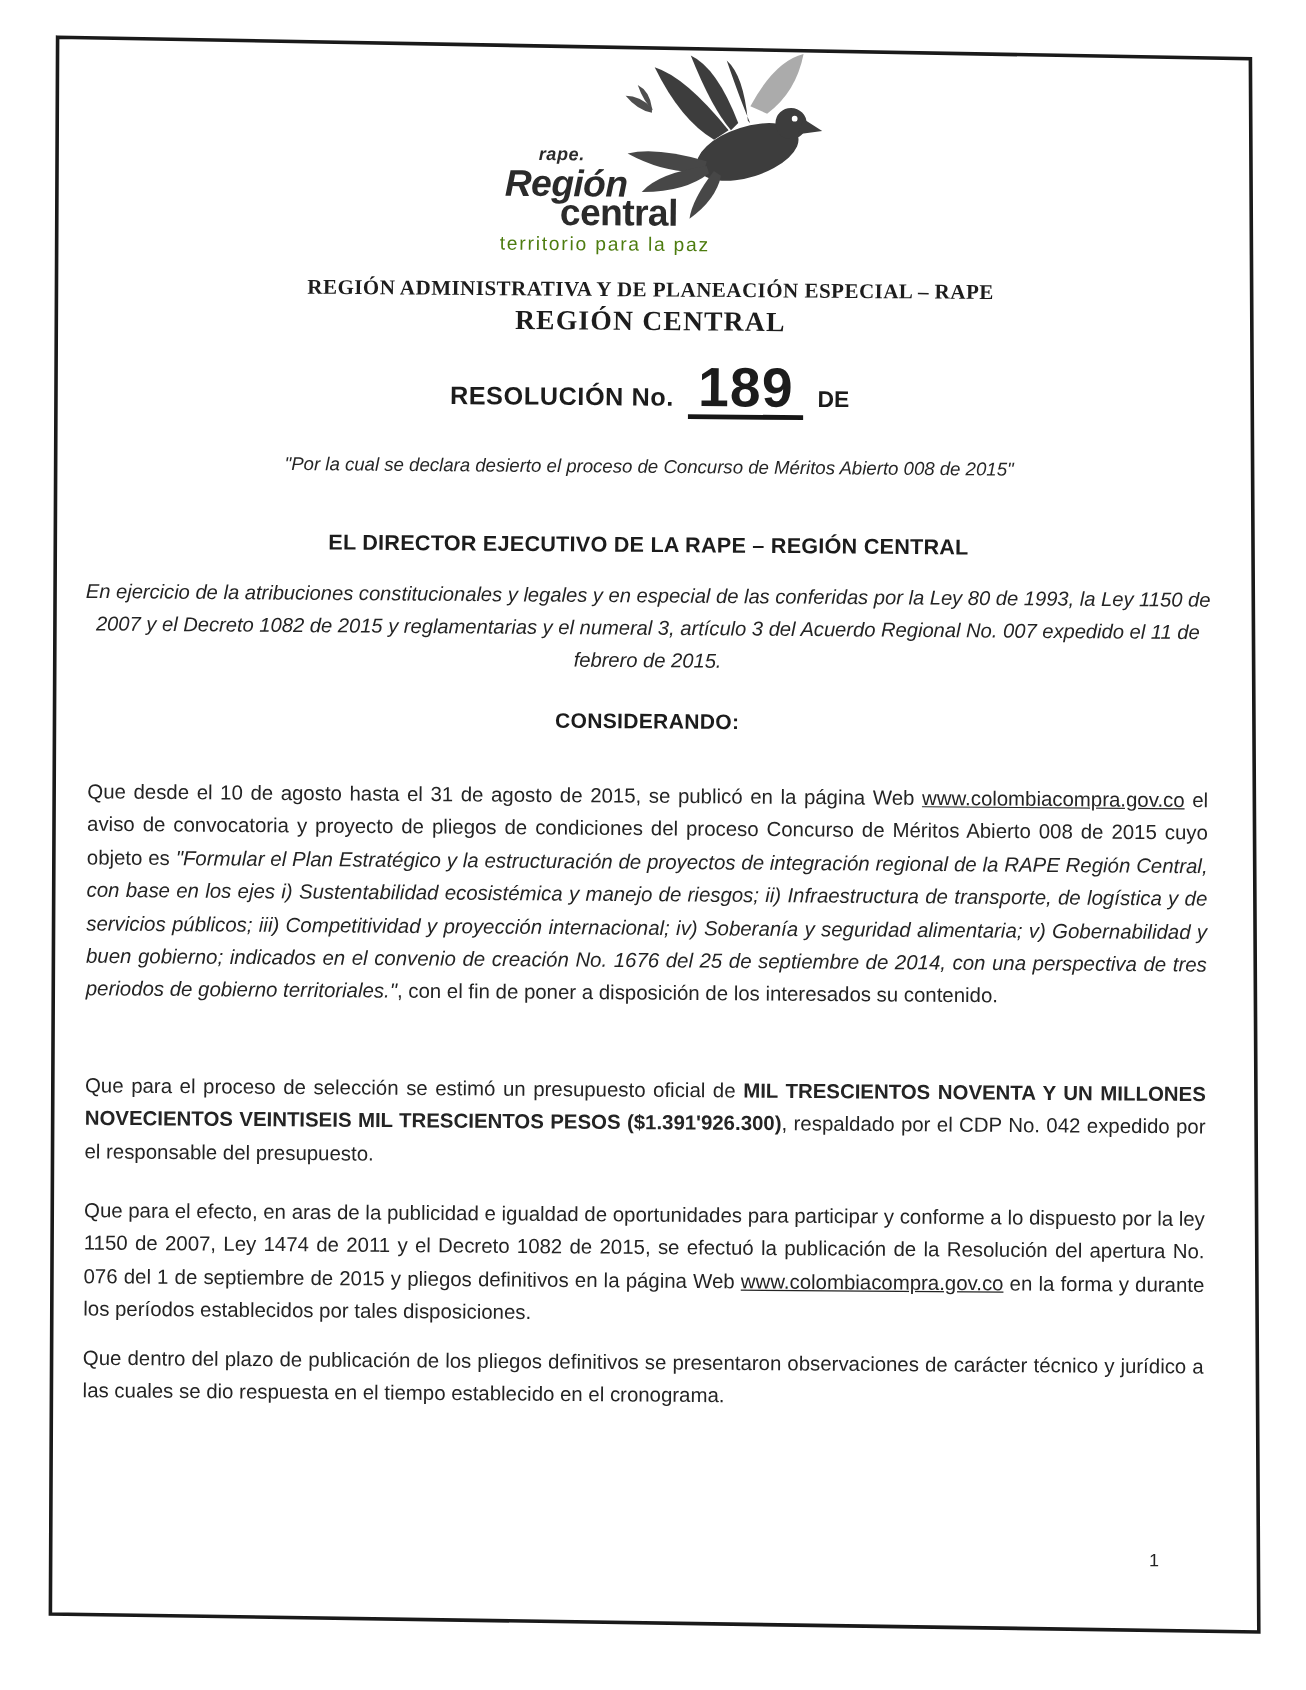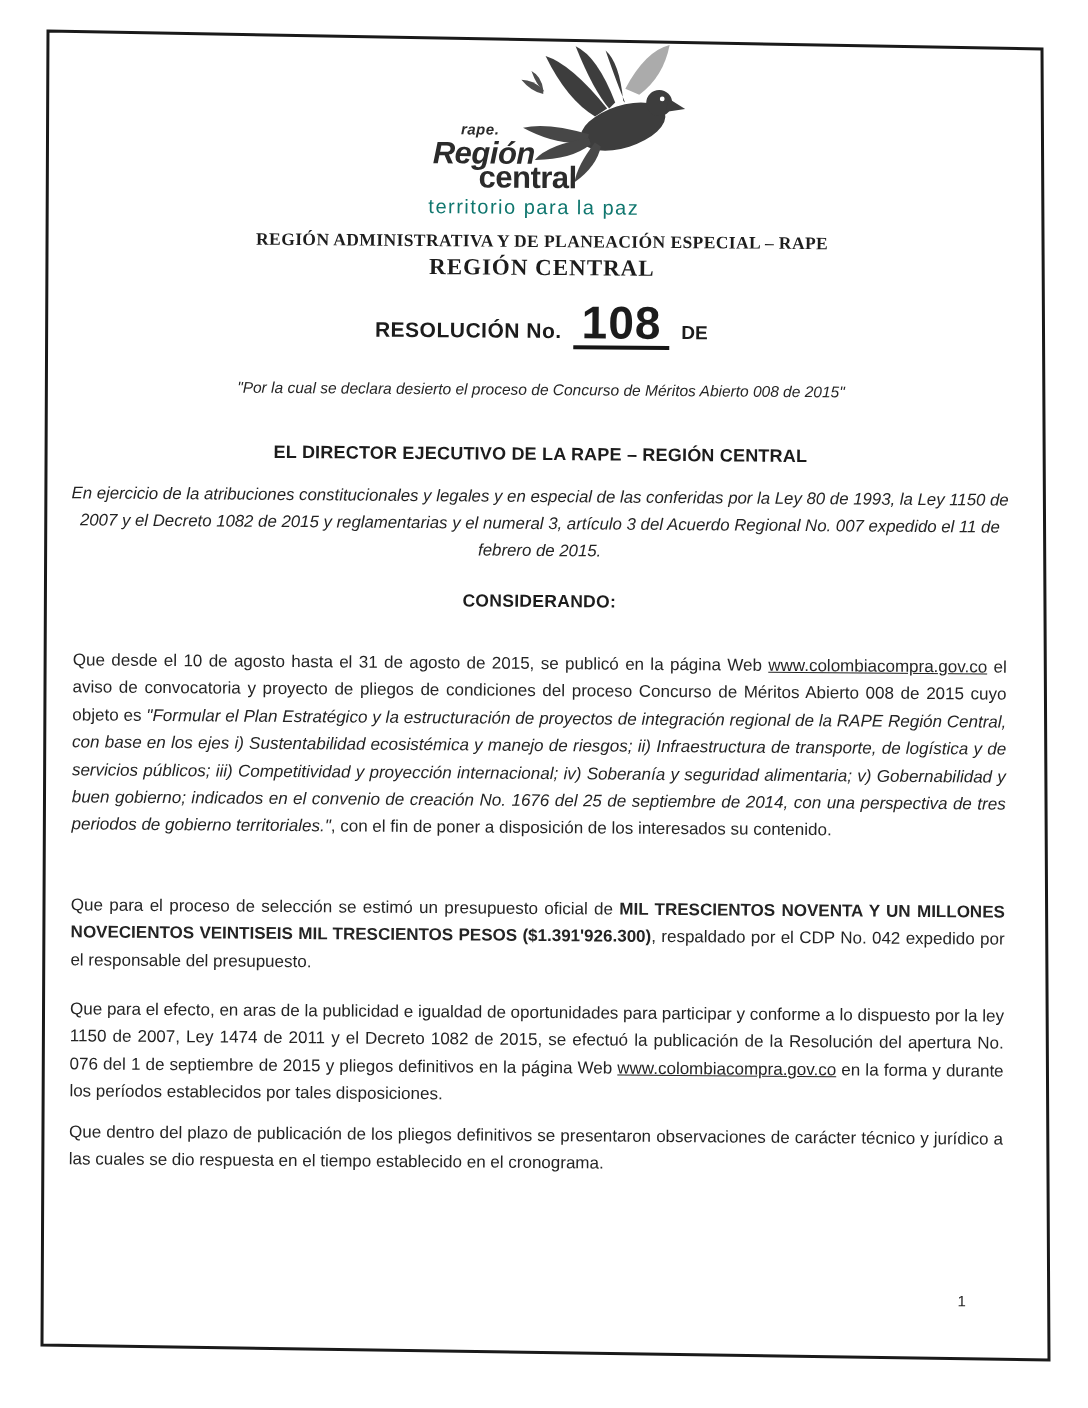"rape." .logo-text { left: 20px -> 8px }
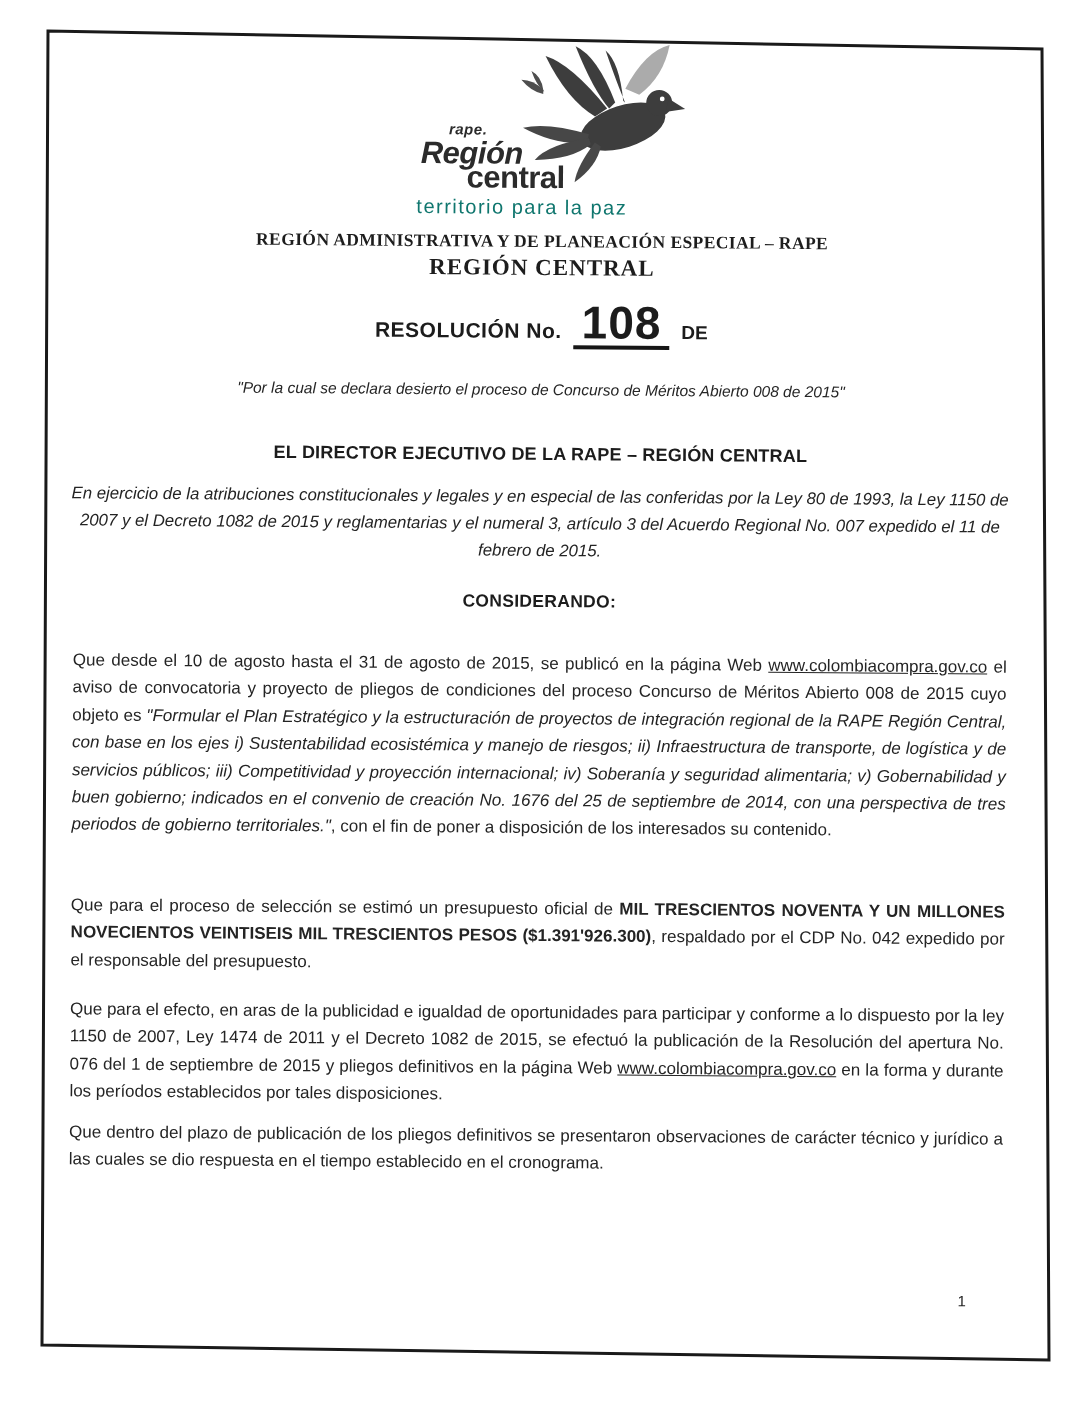"territorio para la paz" .tagline { color: #0f766e -> #4d7c0f; font-size: 20px -> 16px }
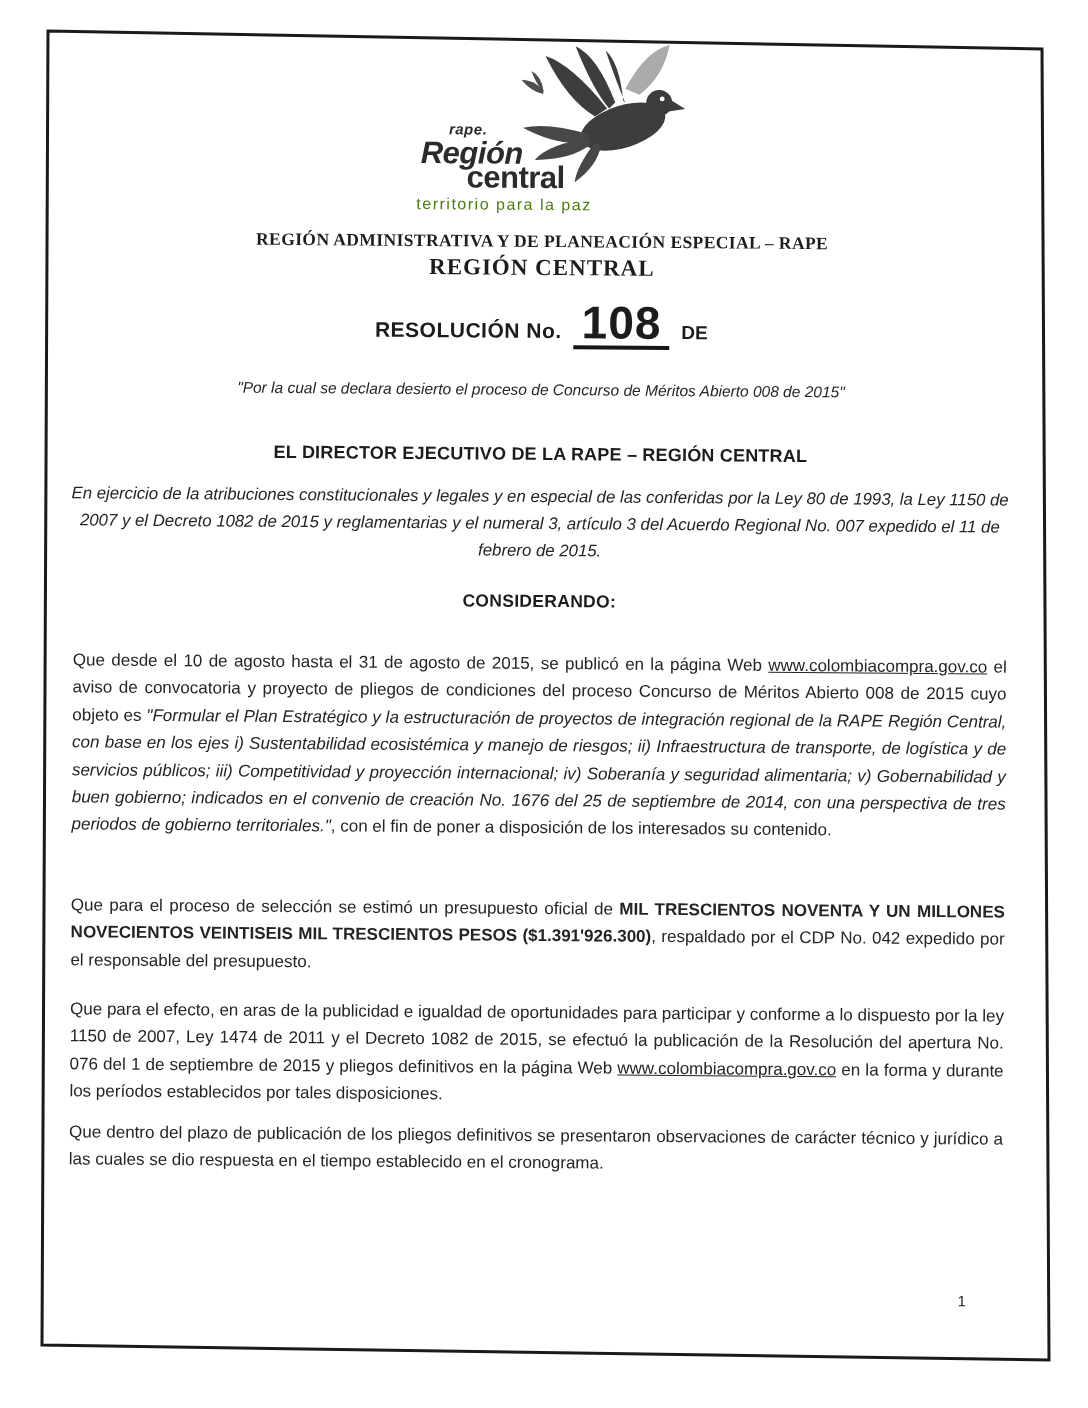"108" span.res-num { text: 108 -> 189 }
